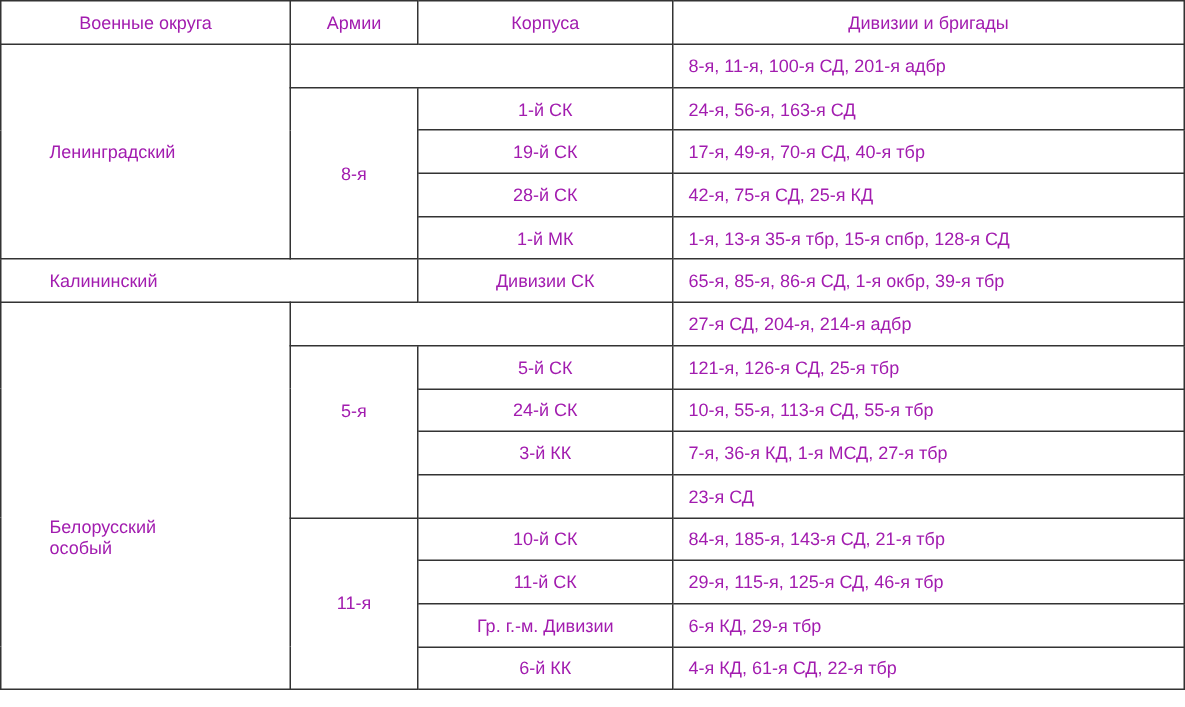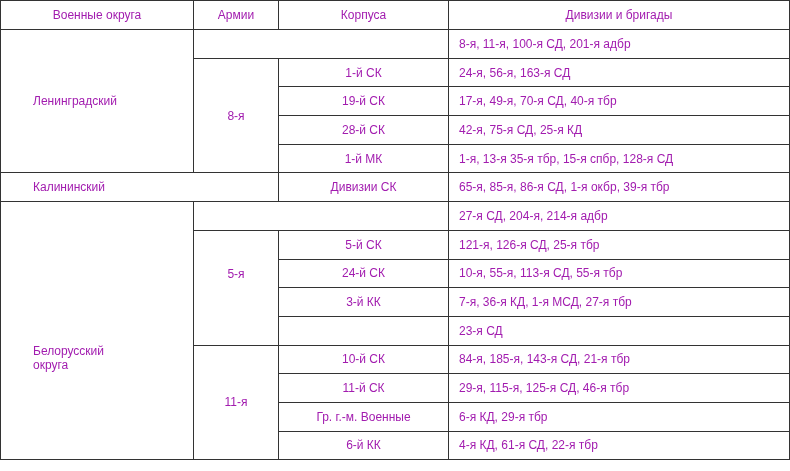"Белорусский округа" span { text: округа -> особый }
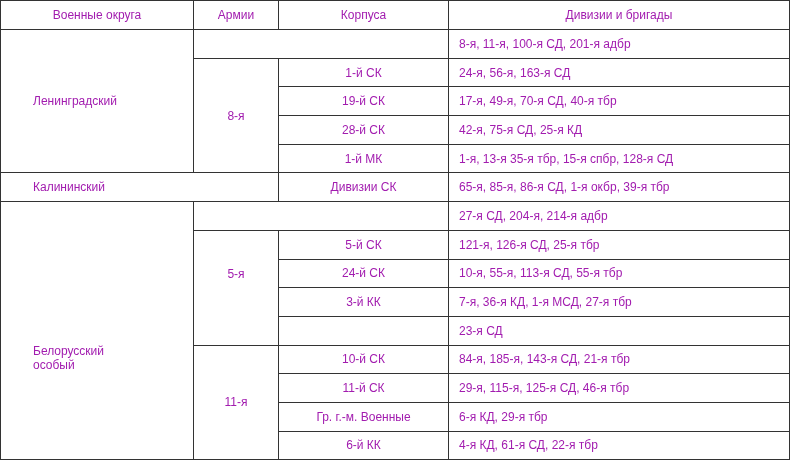"Гр. г.-м. Военные" td.c { text: Военные -> Дивизии }
